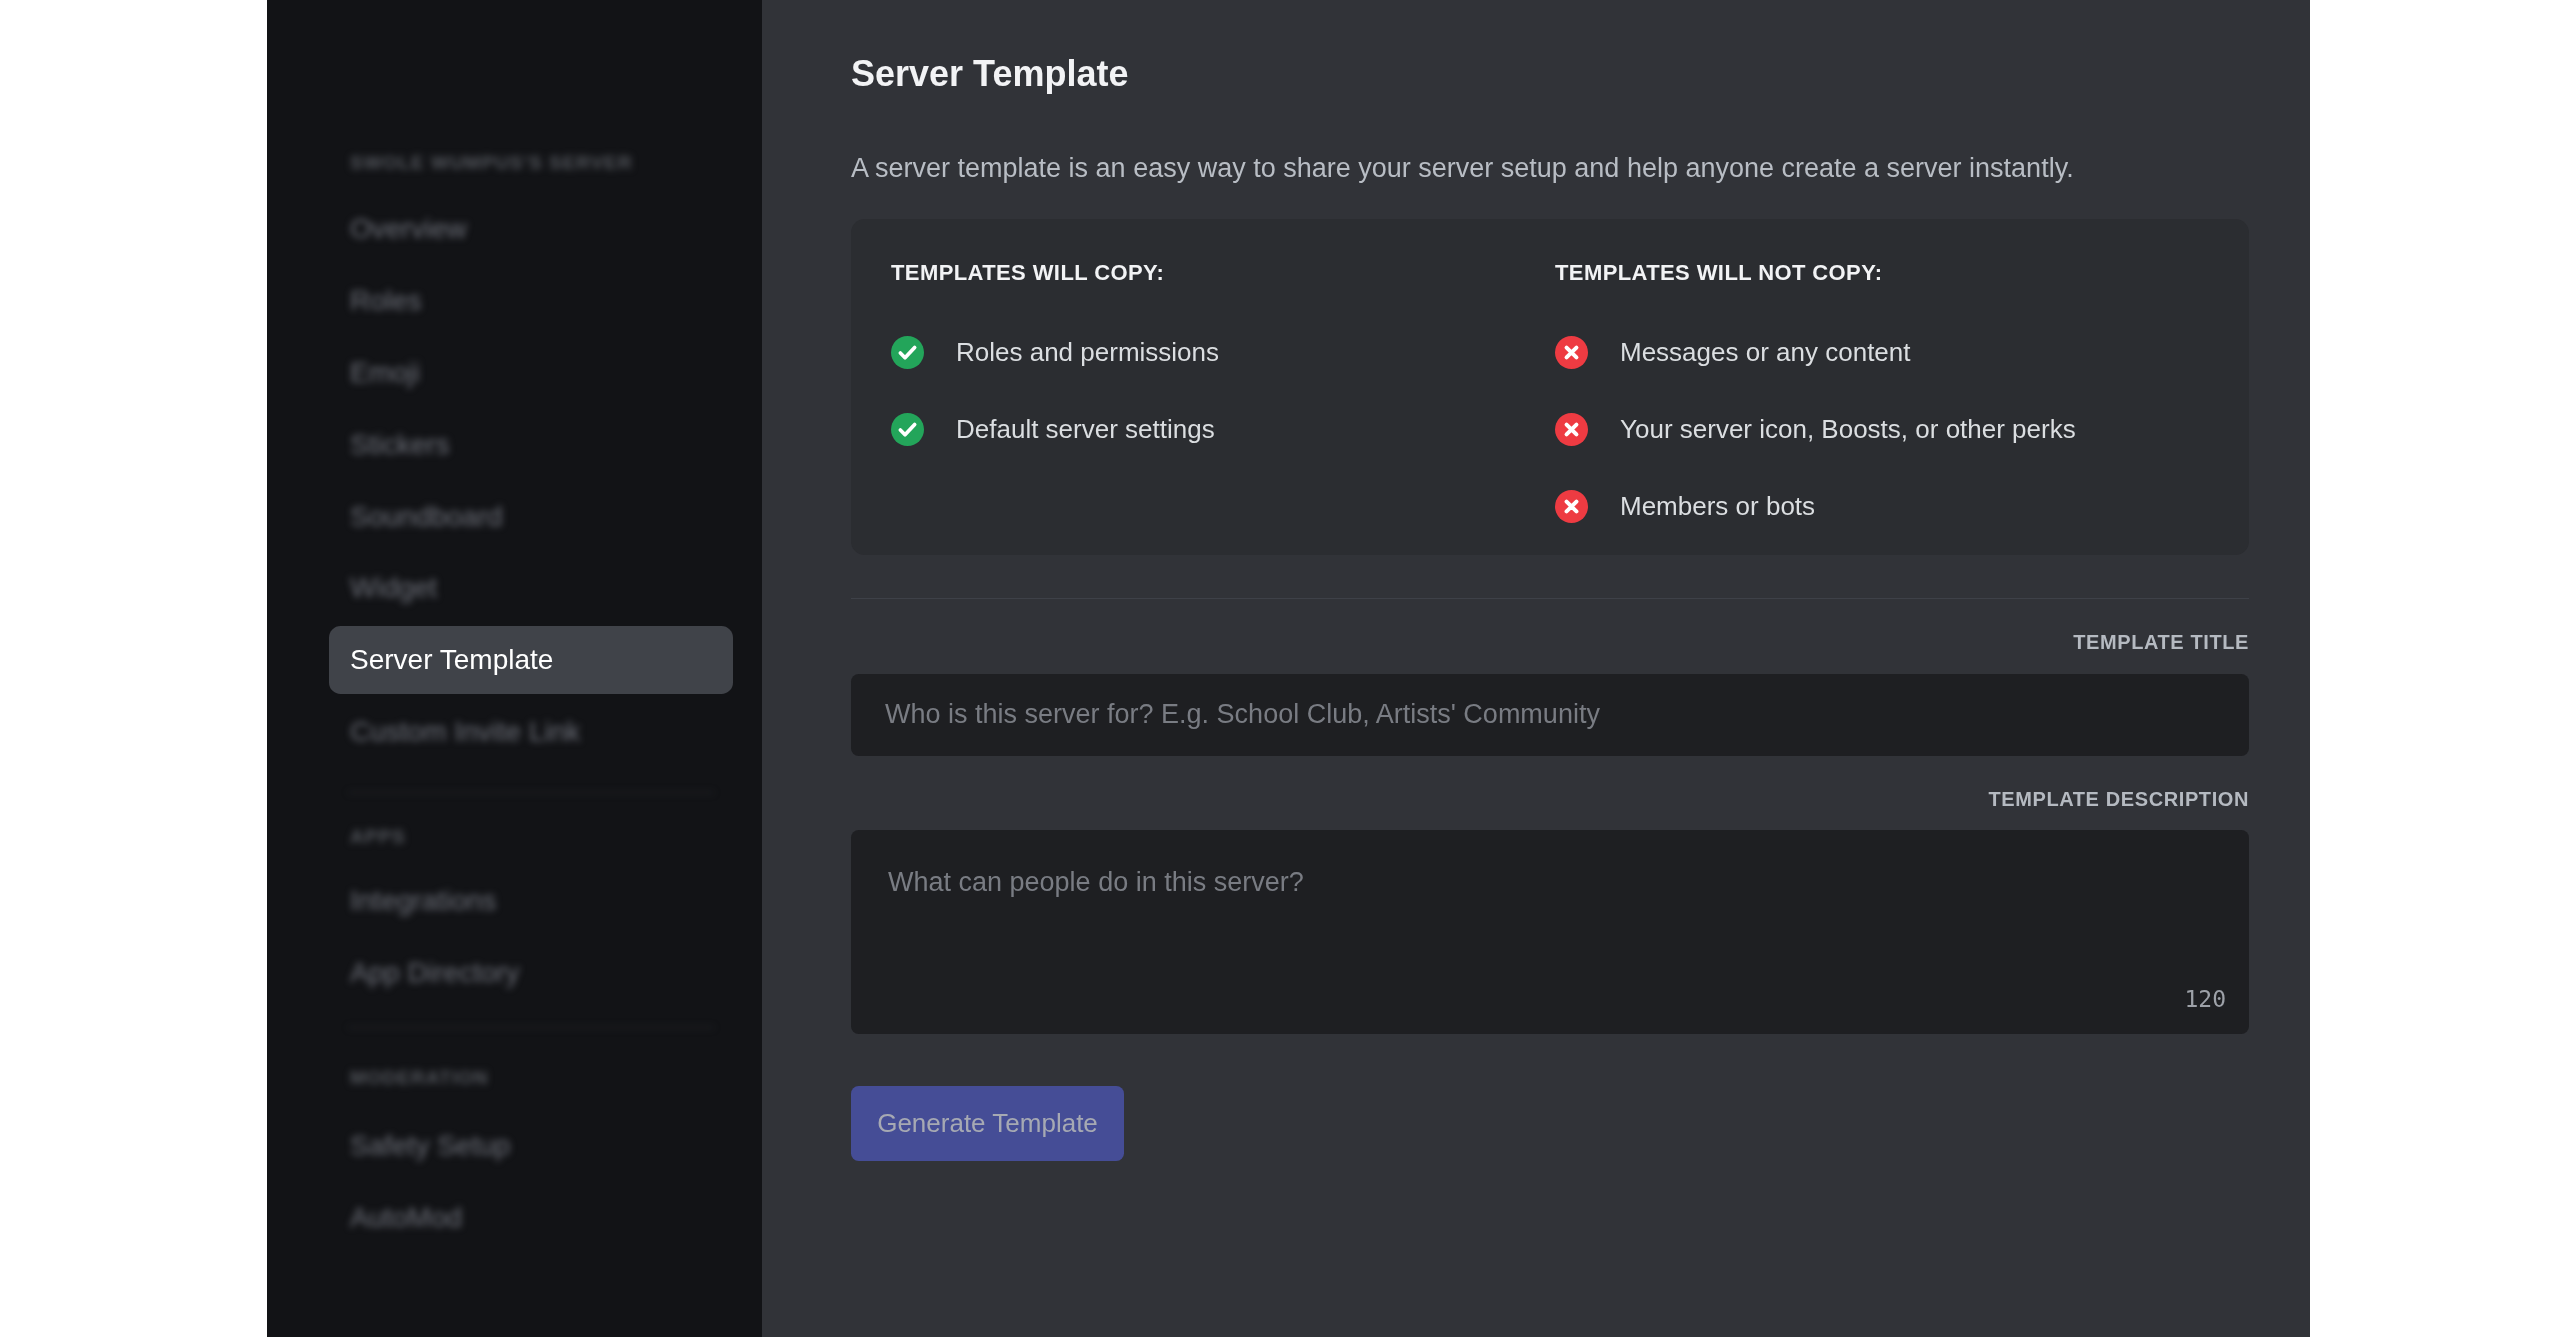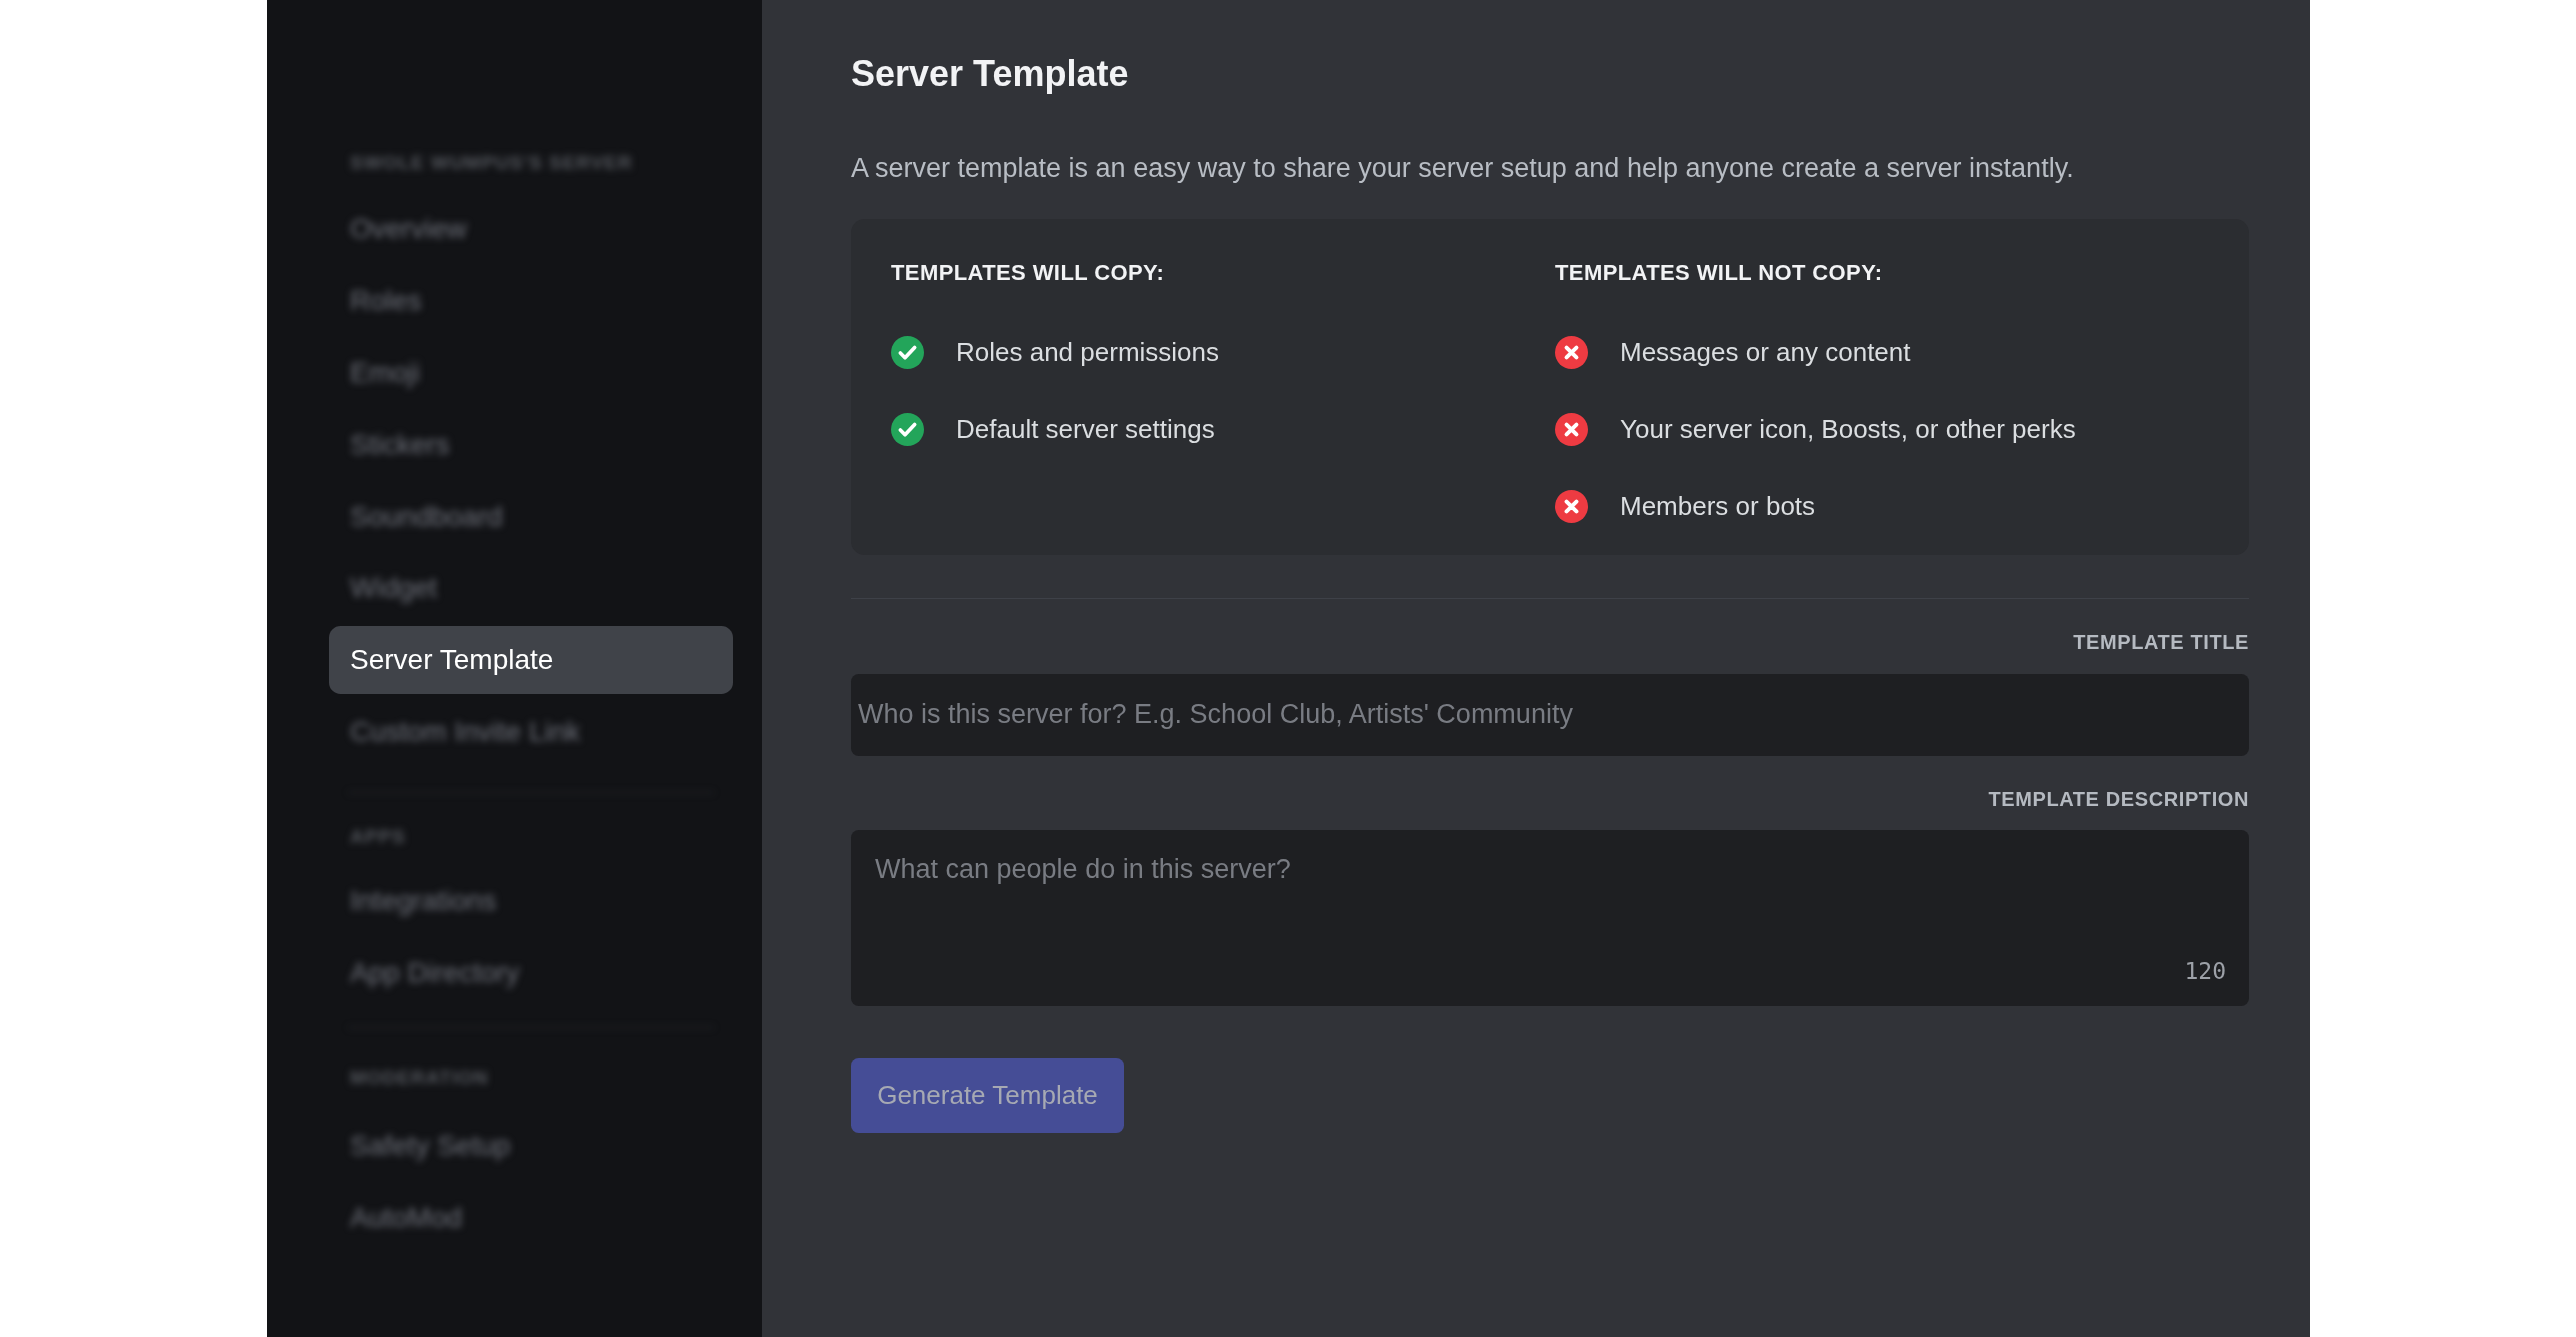"Who is this server for?" .text-input { padding: 0 7px -> 0 34px }
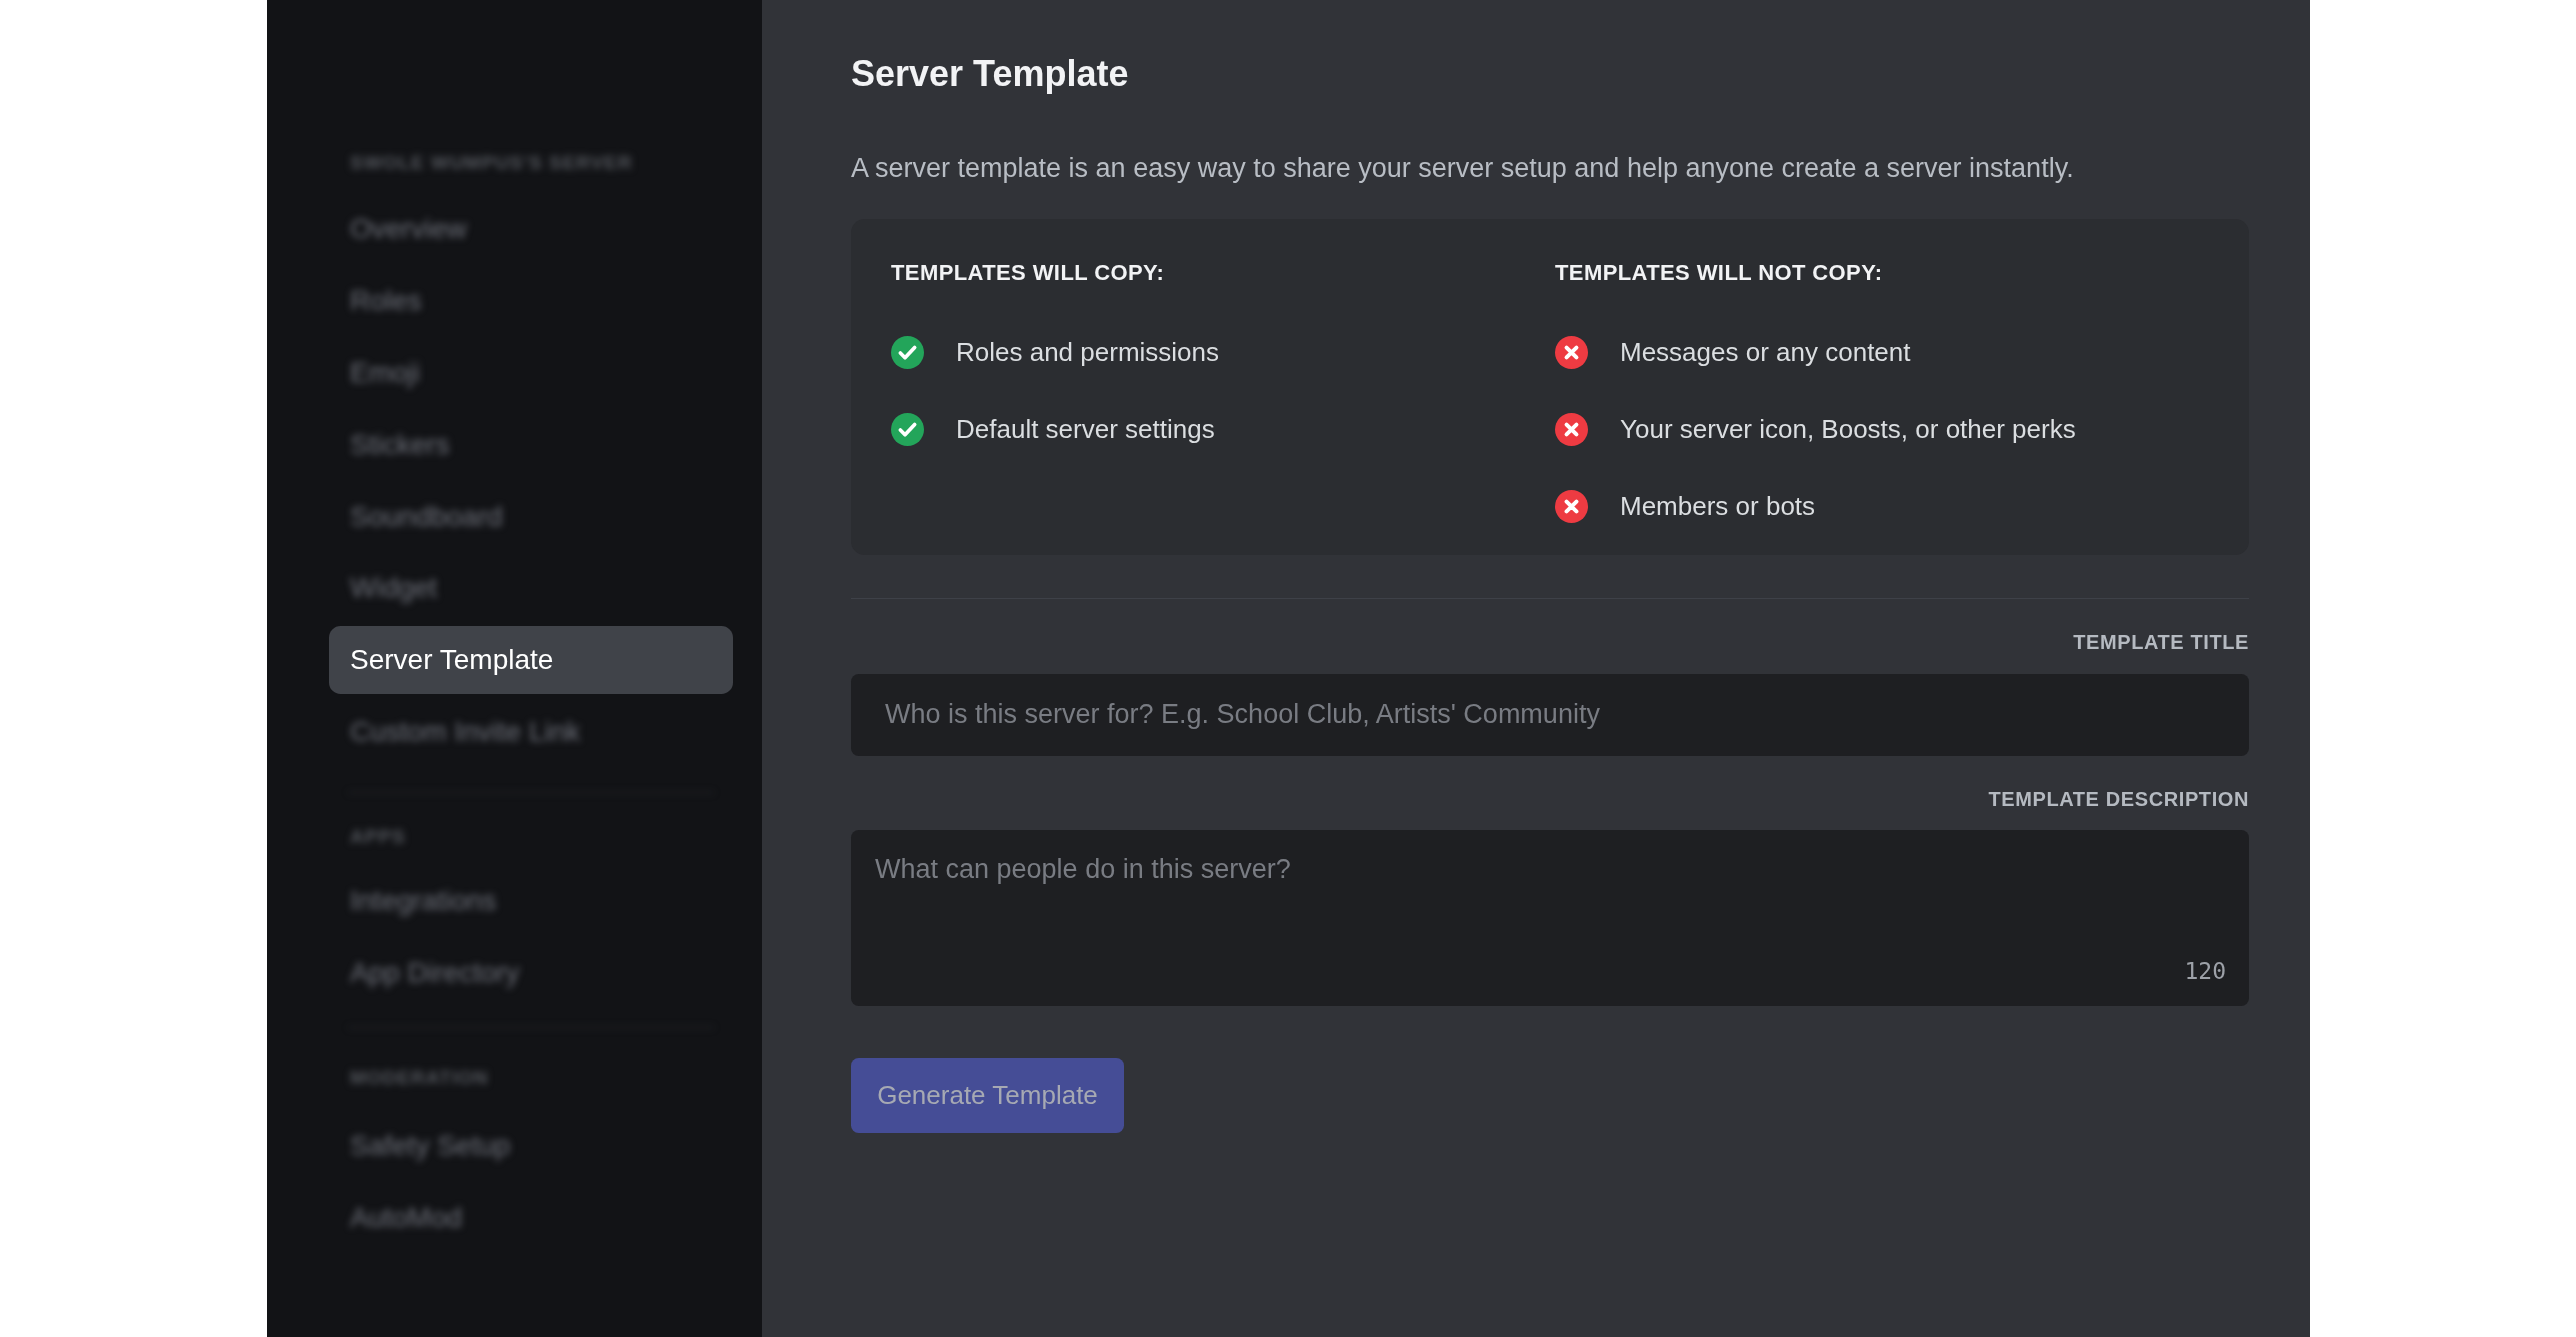"What can people do in" .text-area { height: 176px -> 204px; padding: 24px -> 37px }
